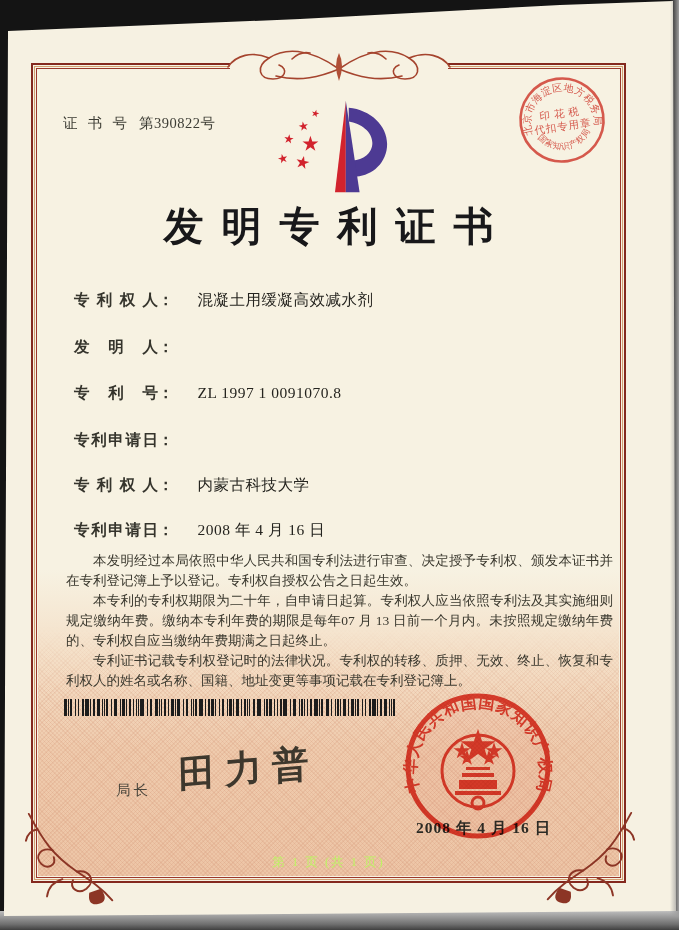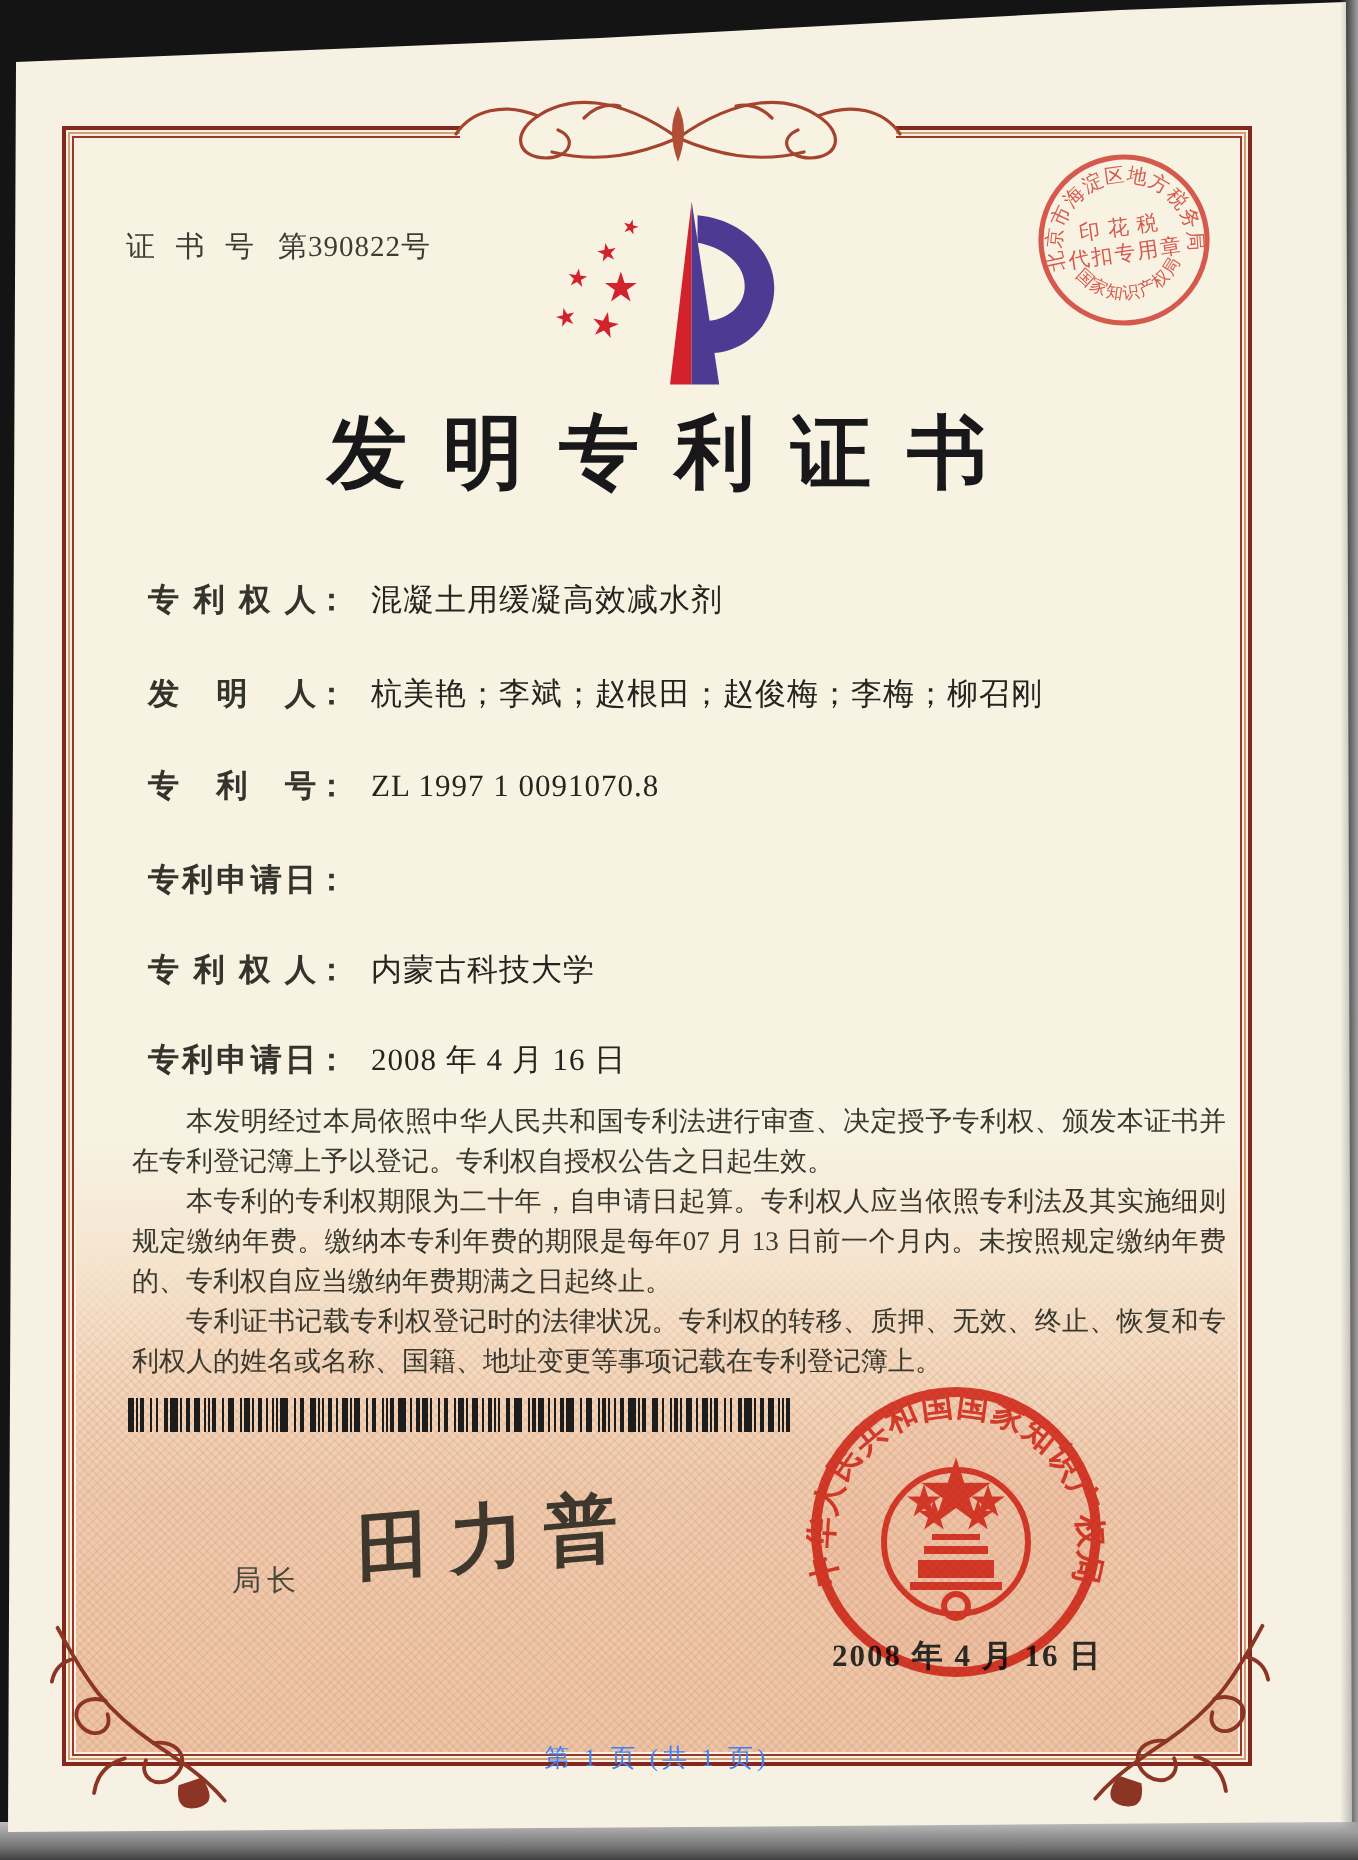"混凝土用缓凝高效减水剂" .fvalue { margin-left: 12px -> 24px }
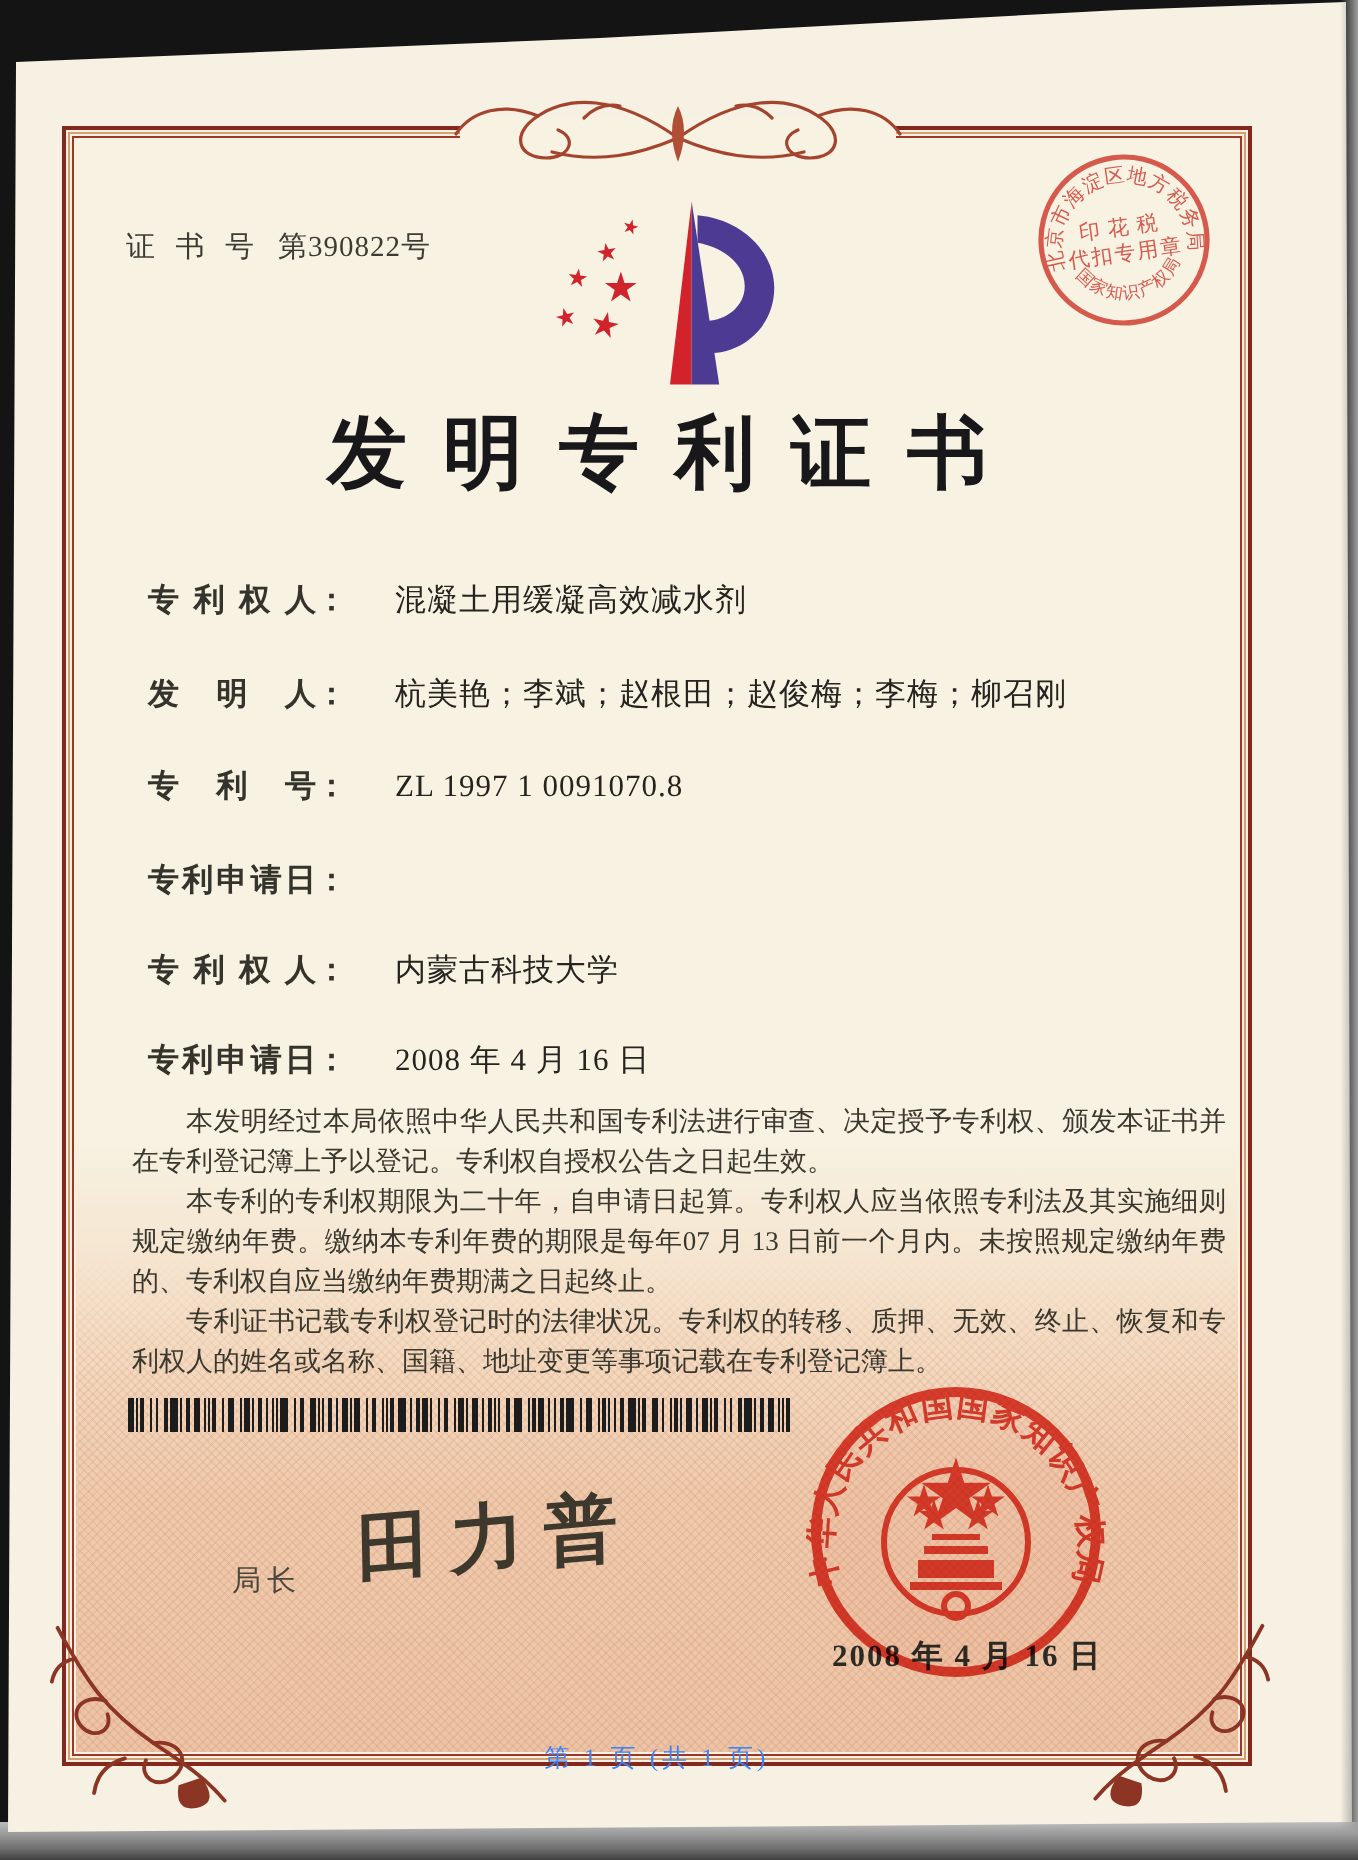"杭美艳；李斌；赵根田；赵俊梅；李梅；柳召刚" span.fvalue { html: <span>杭美艳；李斌；赵根田；赵俊梅；李梅；柳召刚</span> -> none }
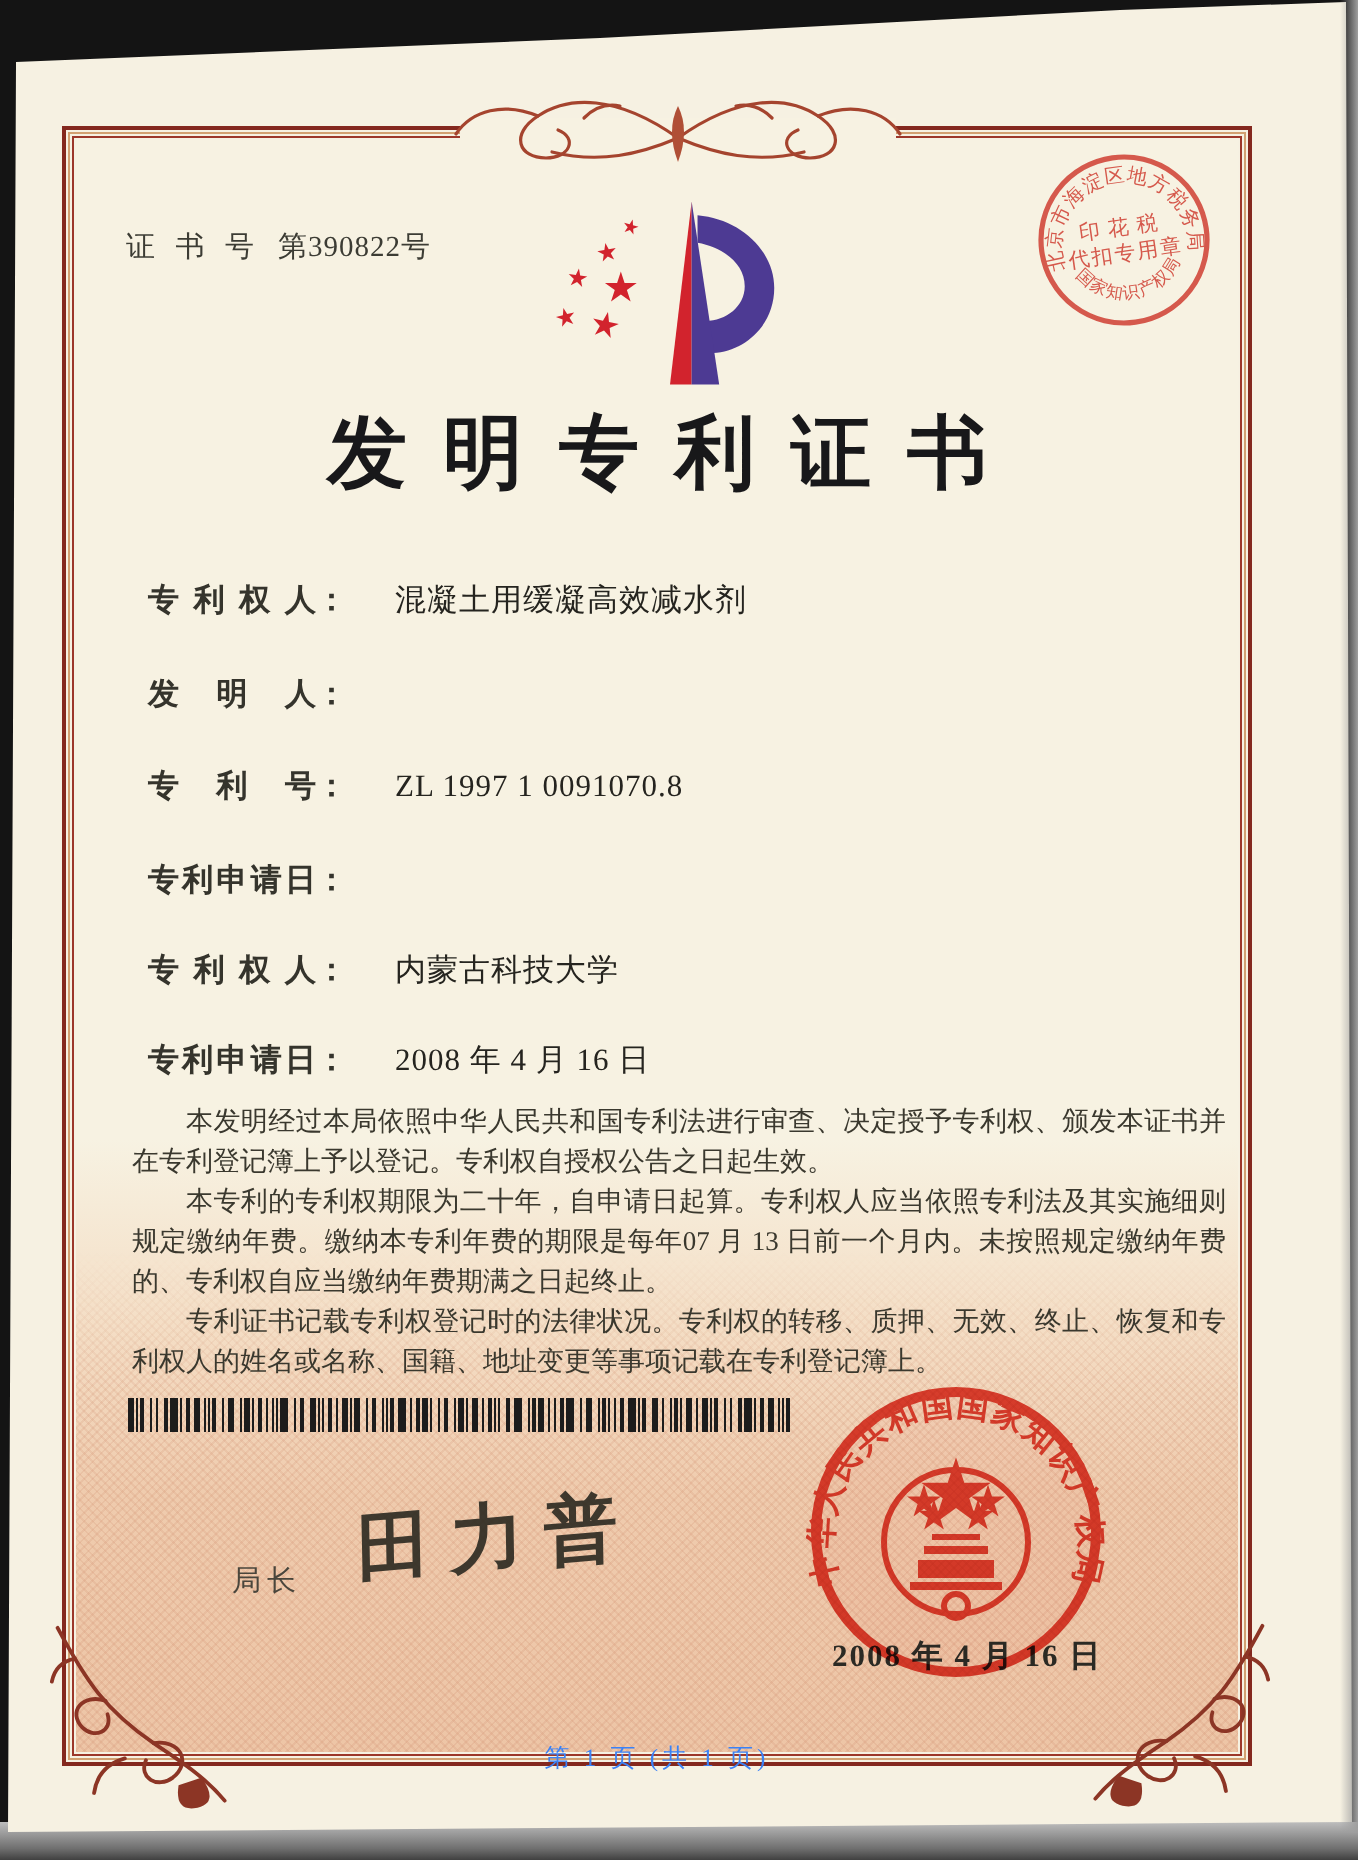"第 1 页 (共 1" .page-footer { color: #3b82f6 -> #bef264; margin-top: 17px -> none }
